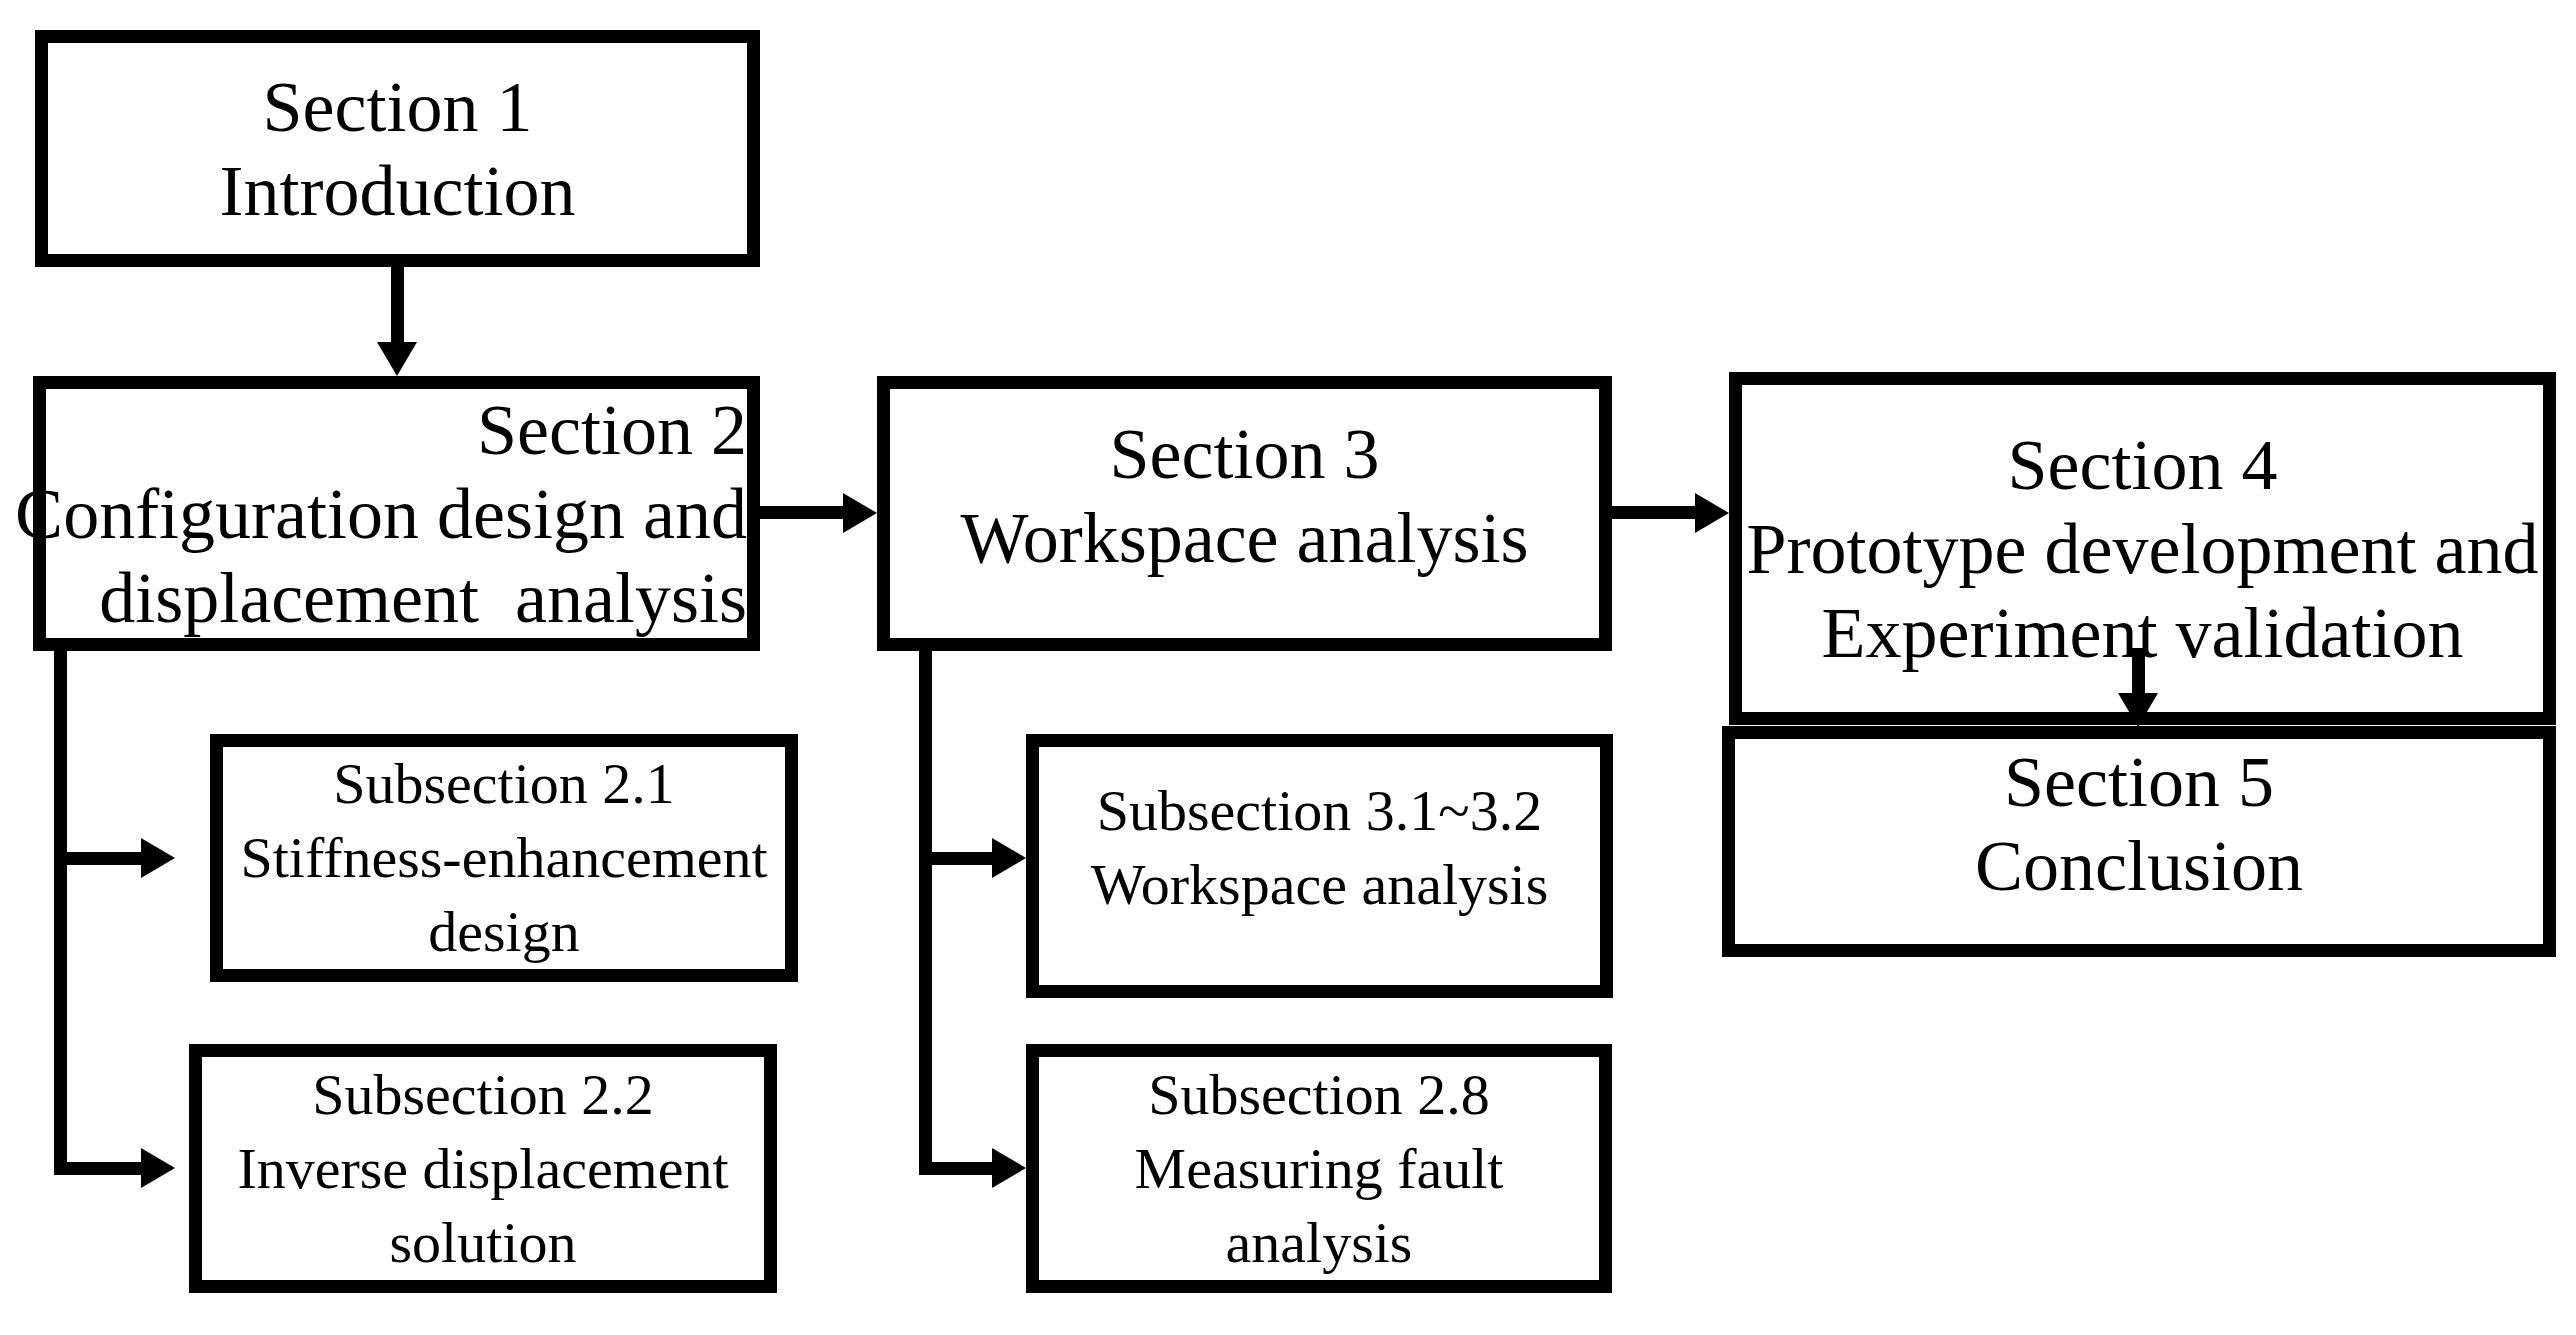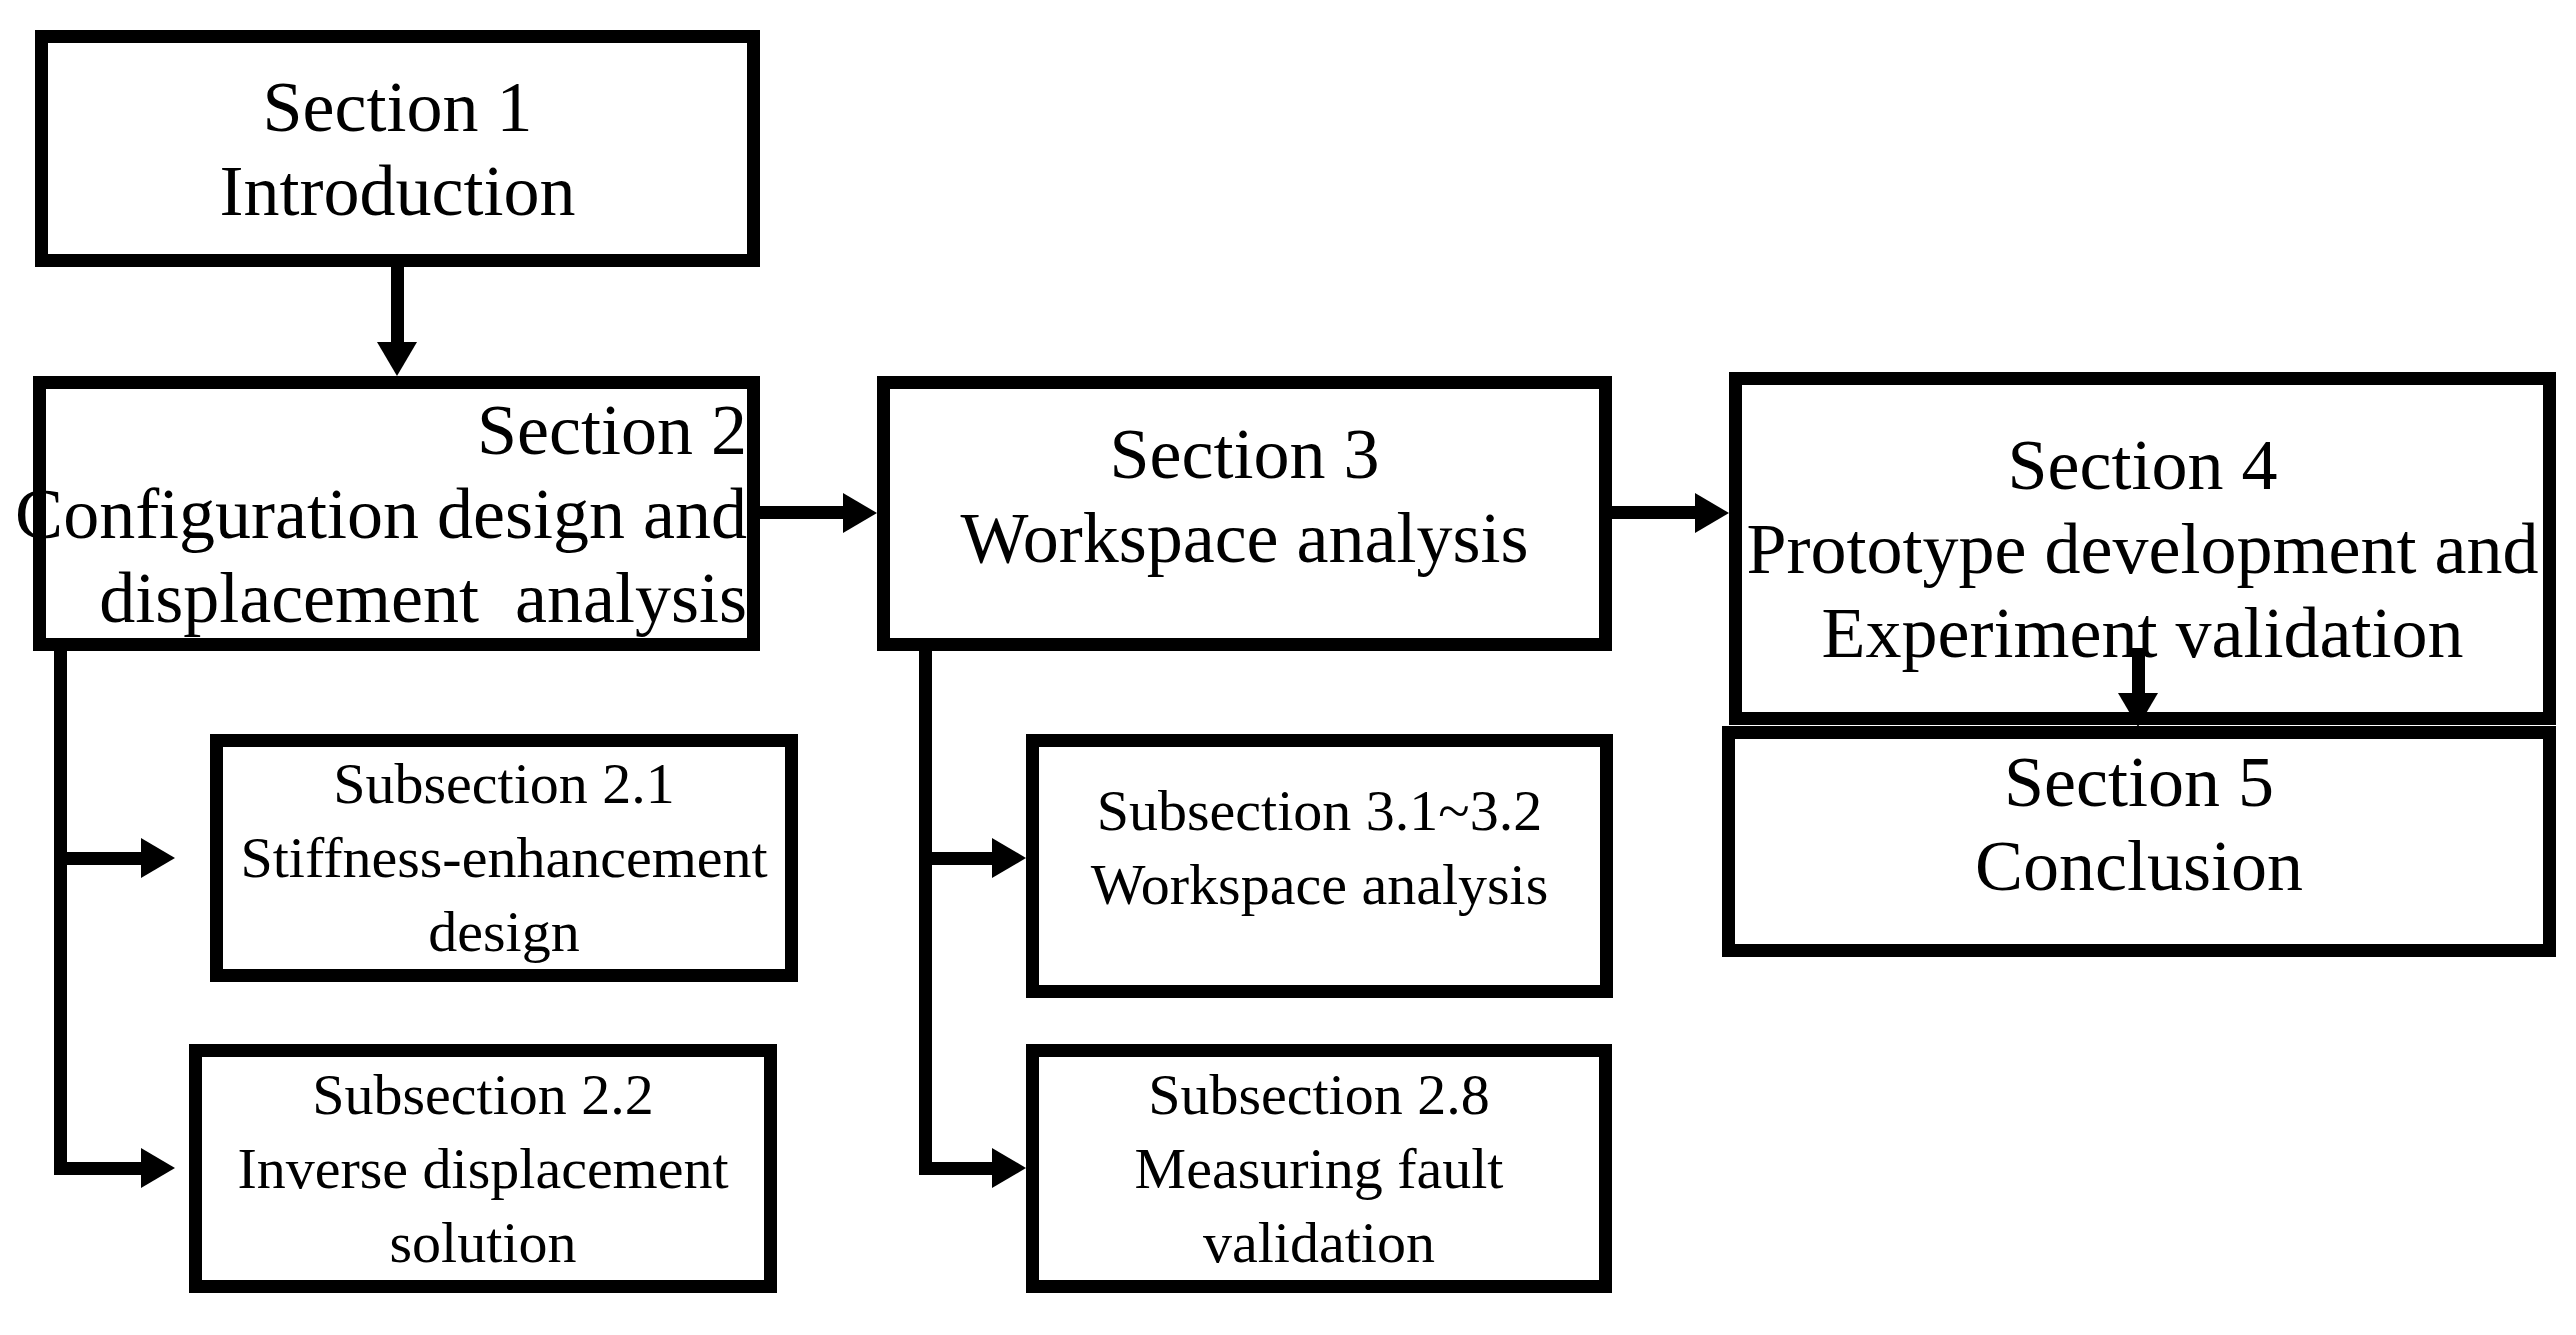"validation" div.line { text: validation -> analysis }
